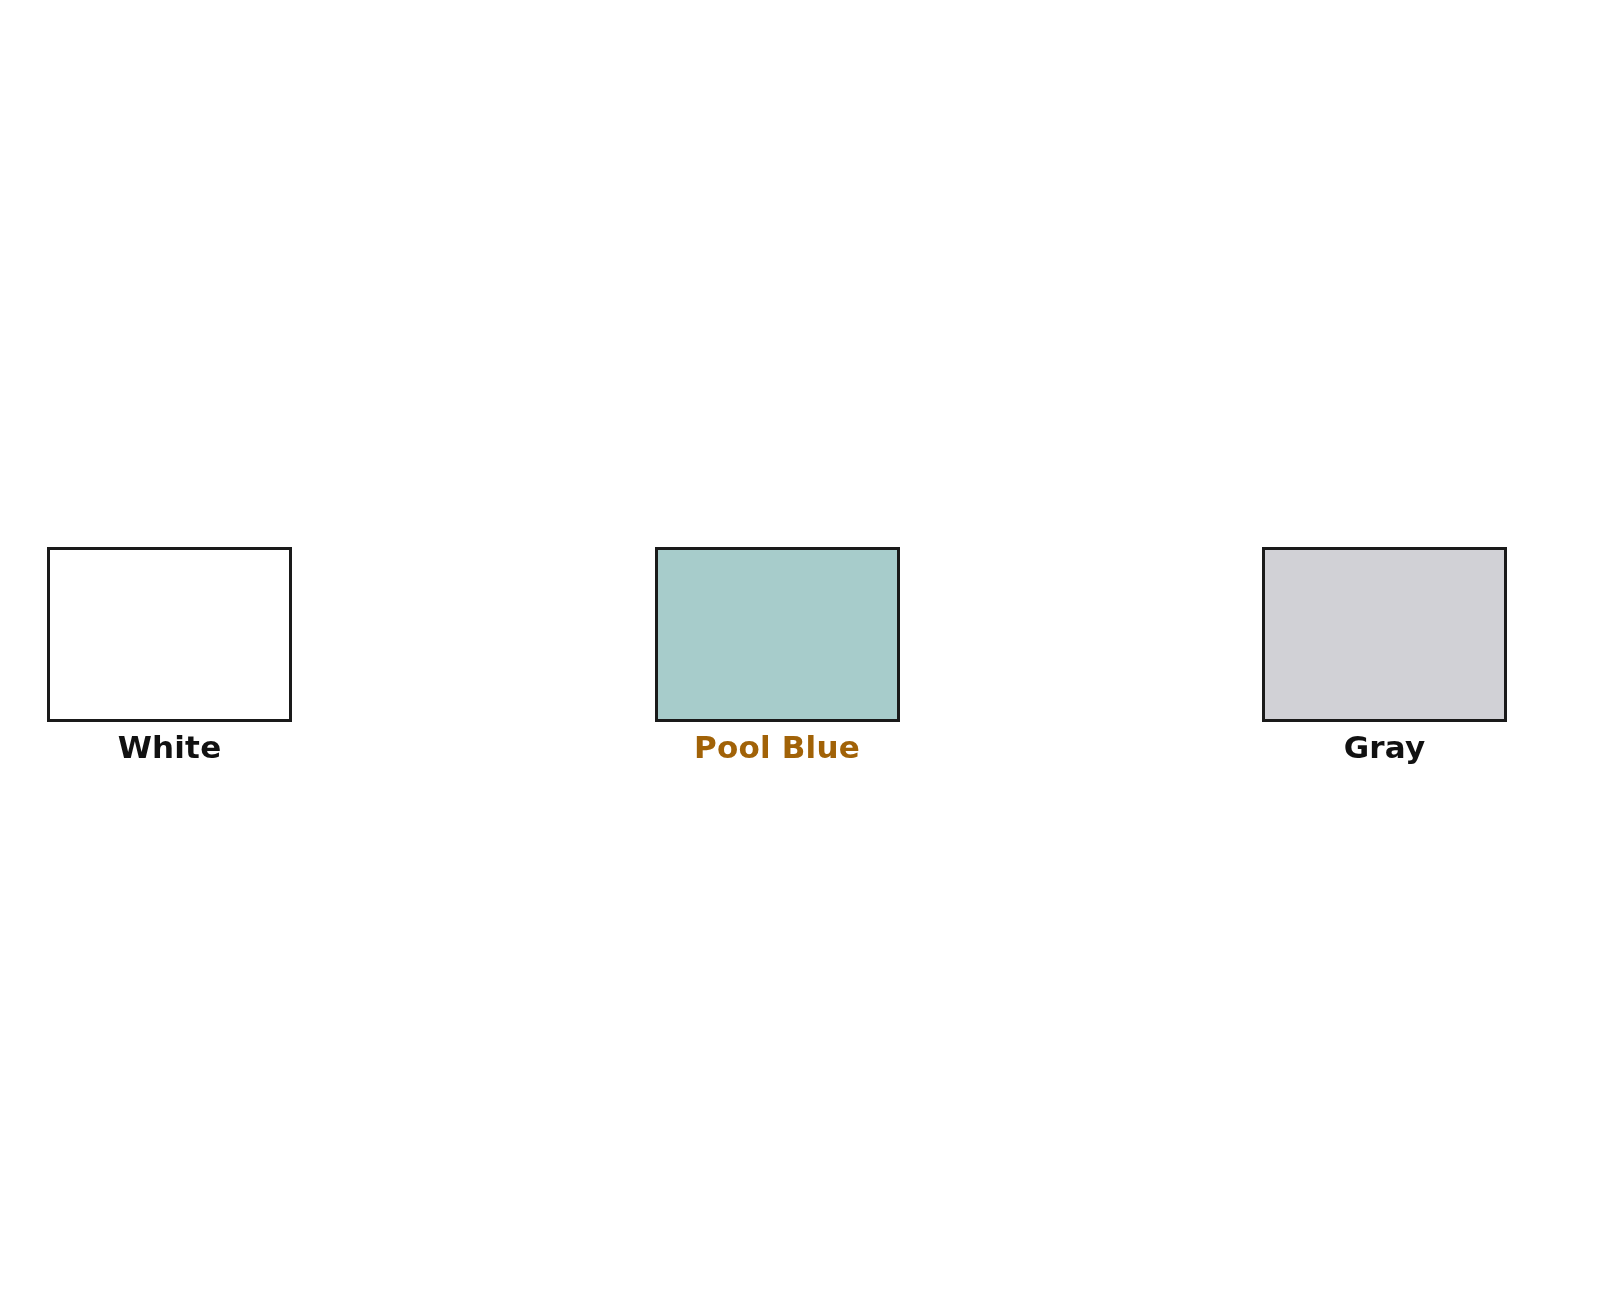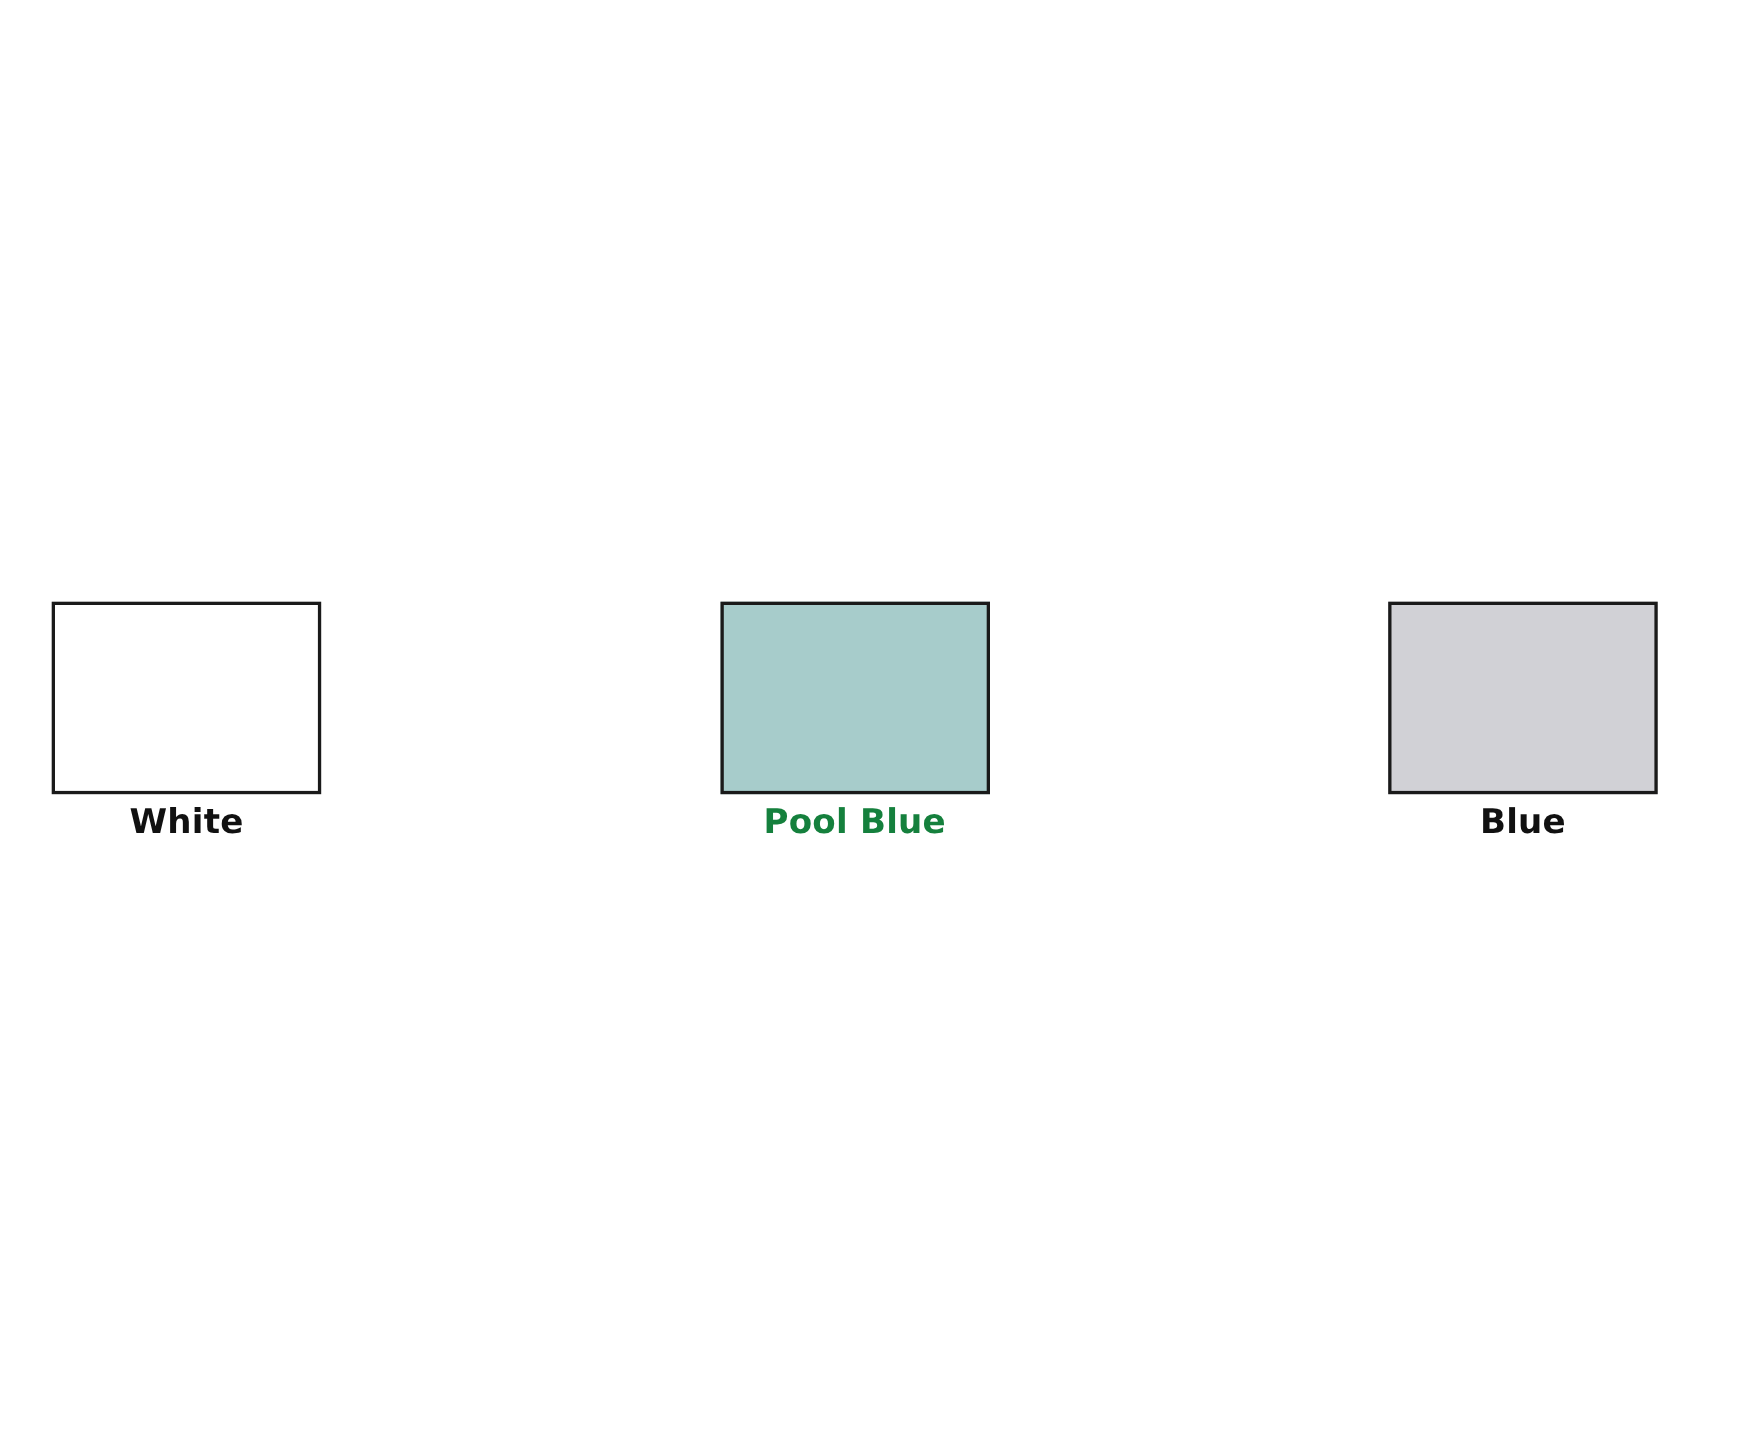"Pool Blue" div.swatch-label { color: #15803d -> #a16207 }
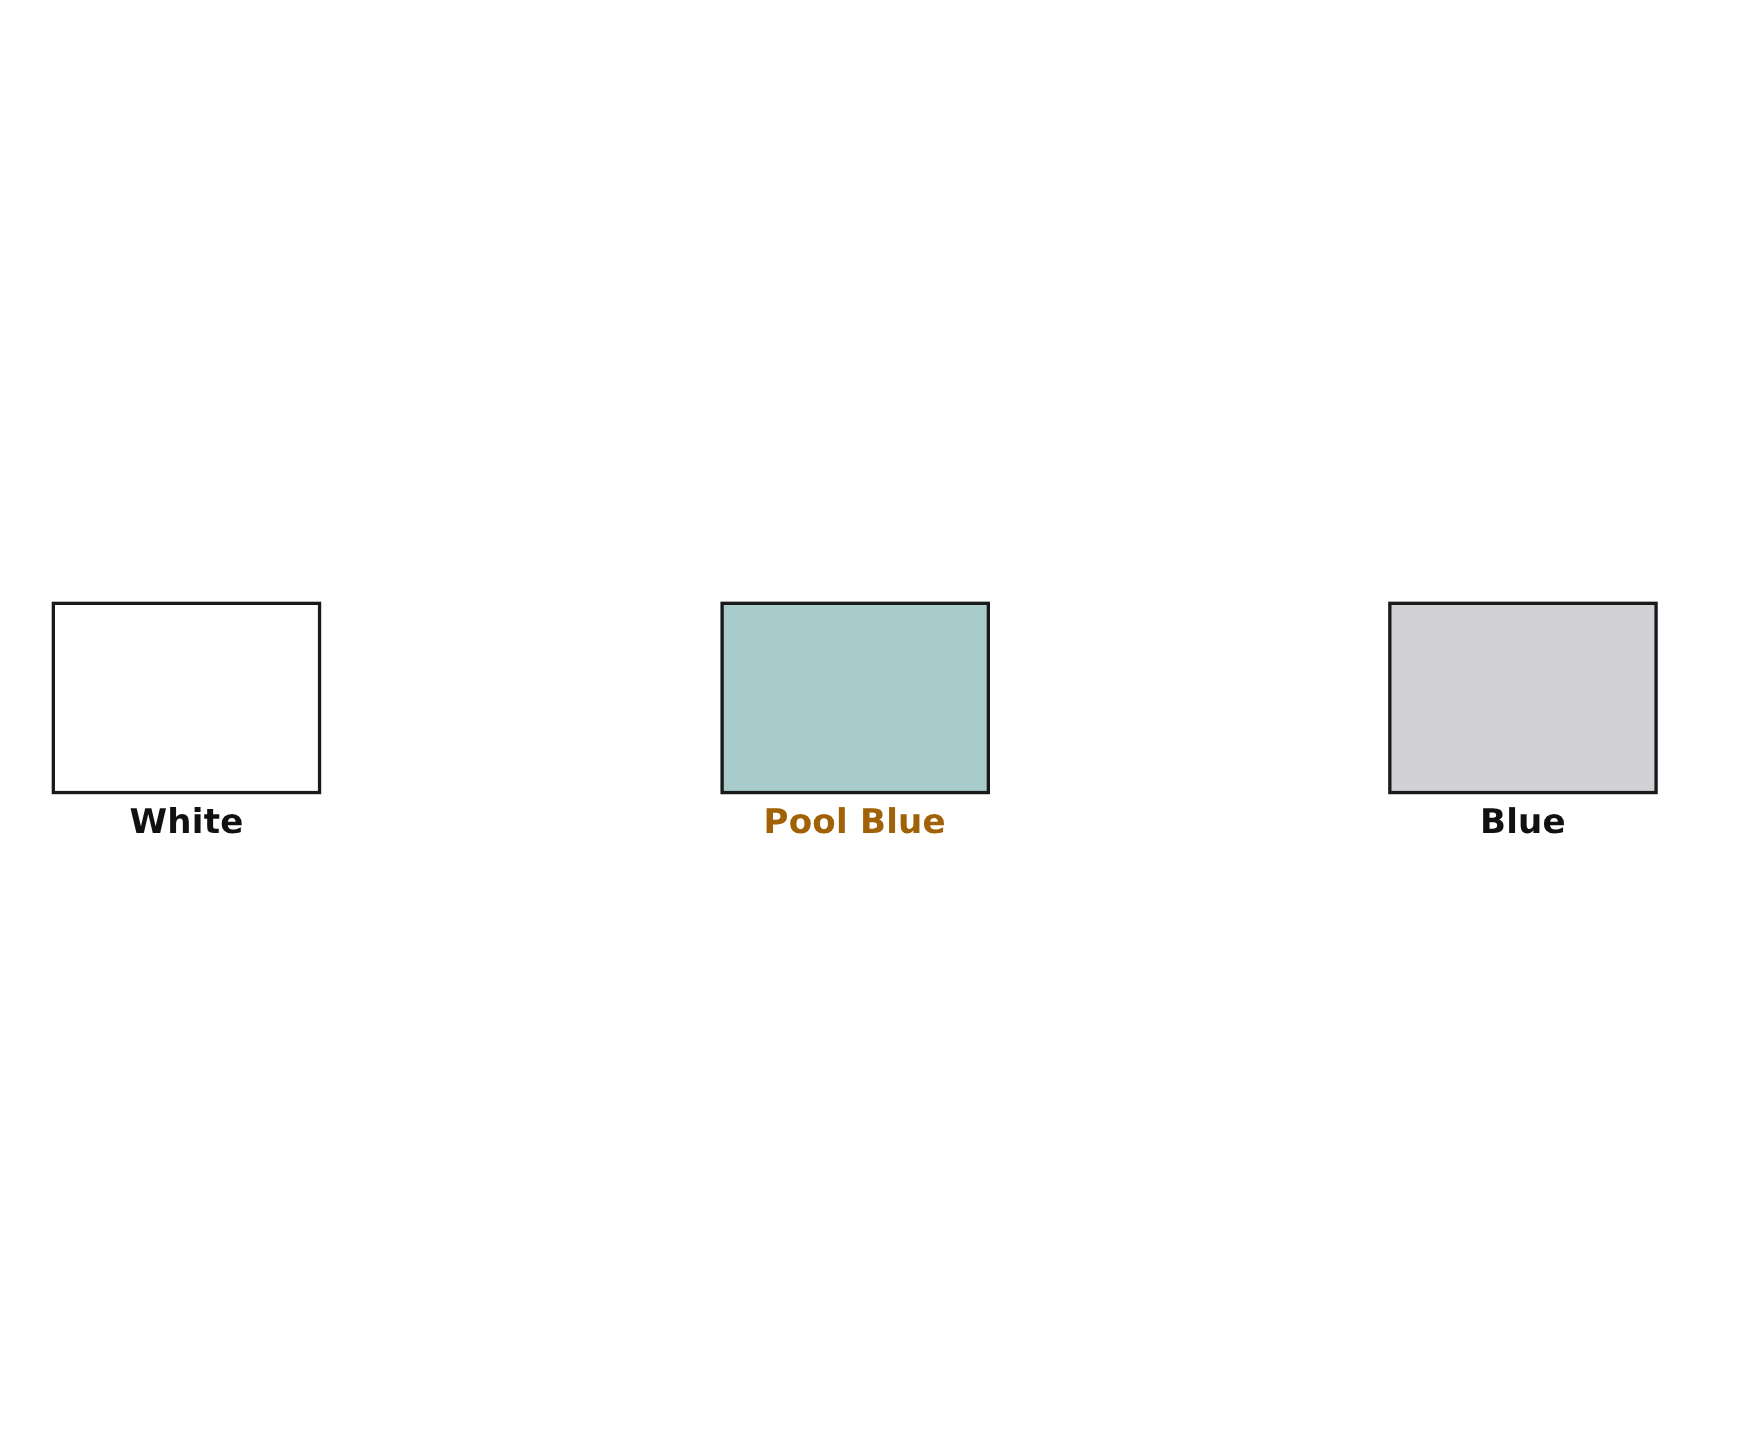"Blue" div.swatch-label { text: Blue -> Gray }
